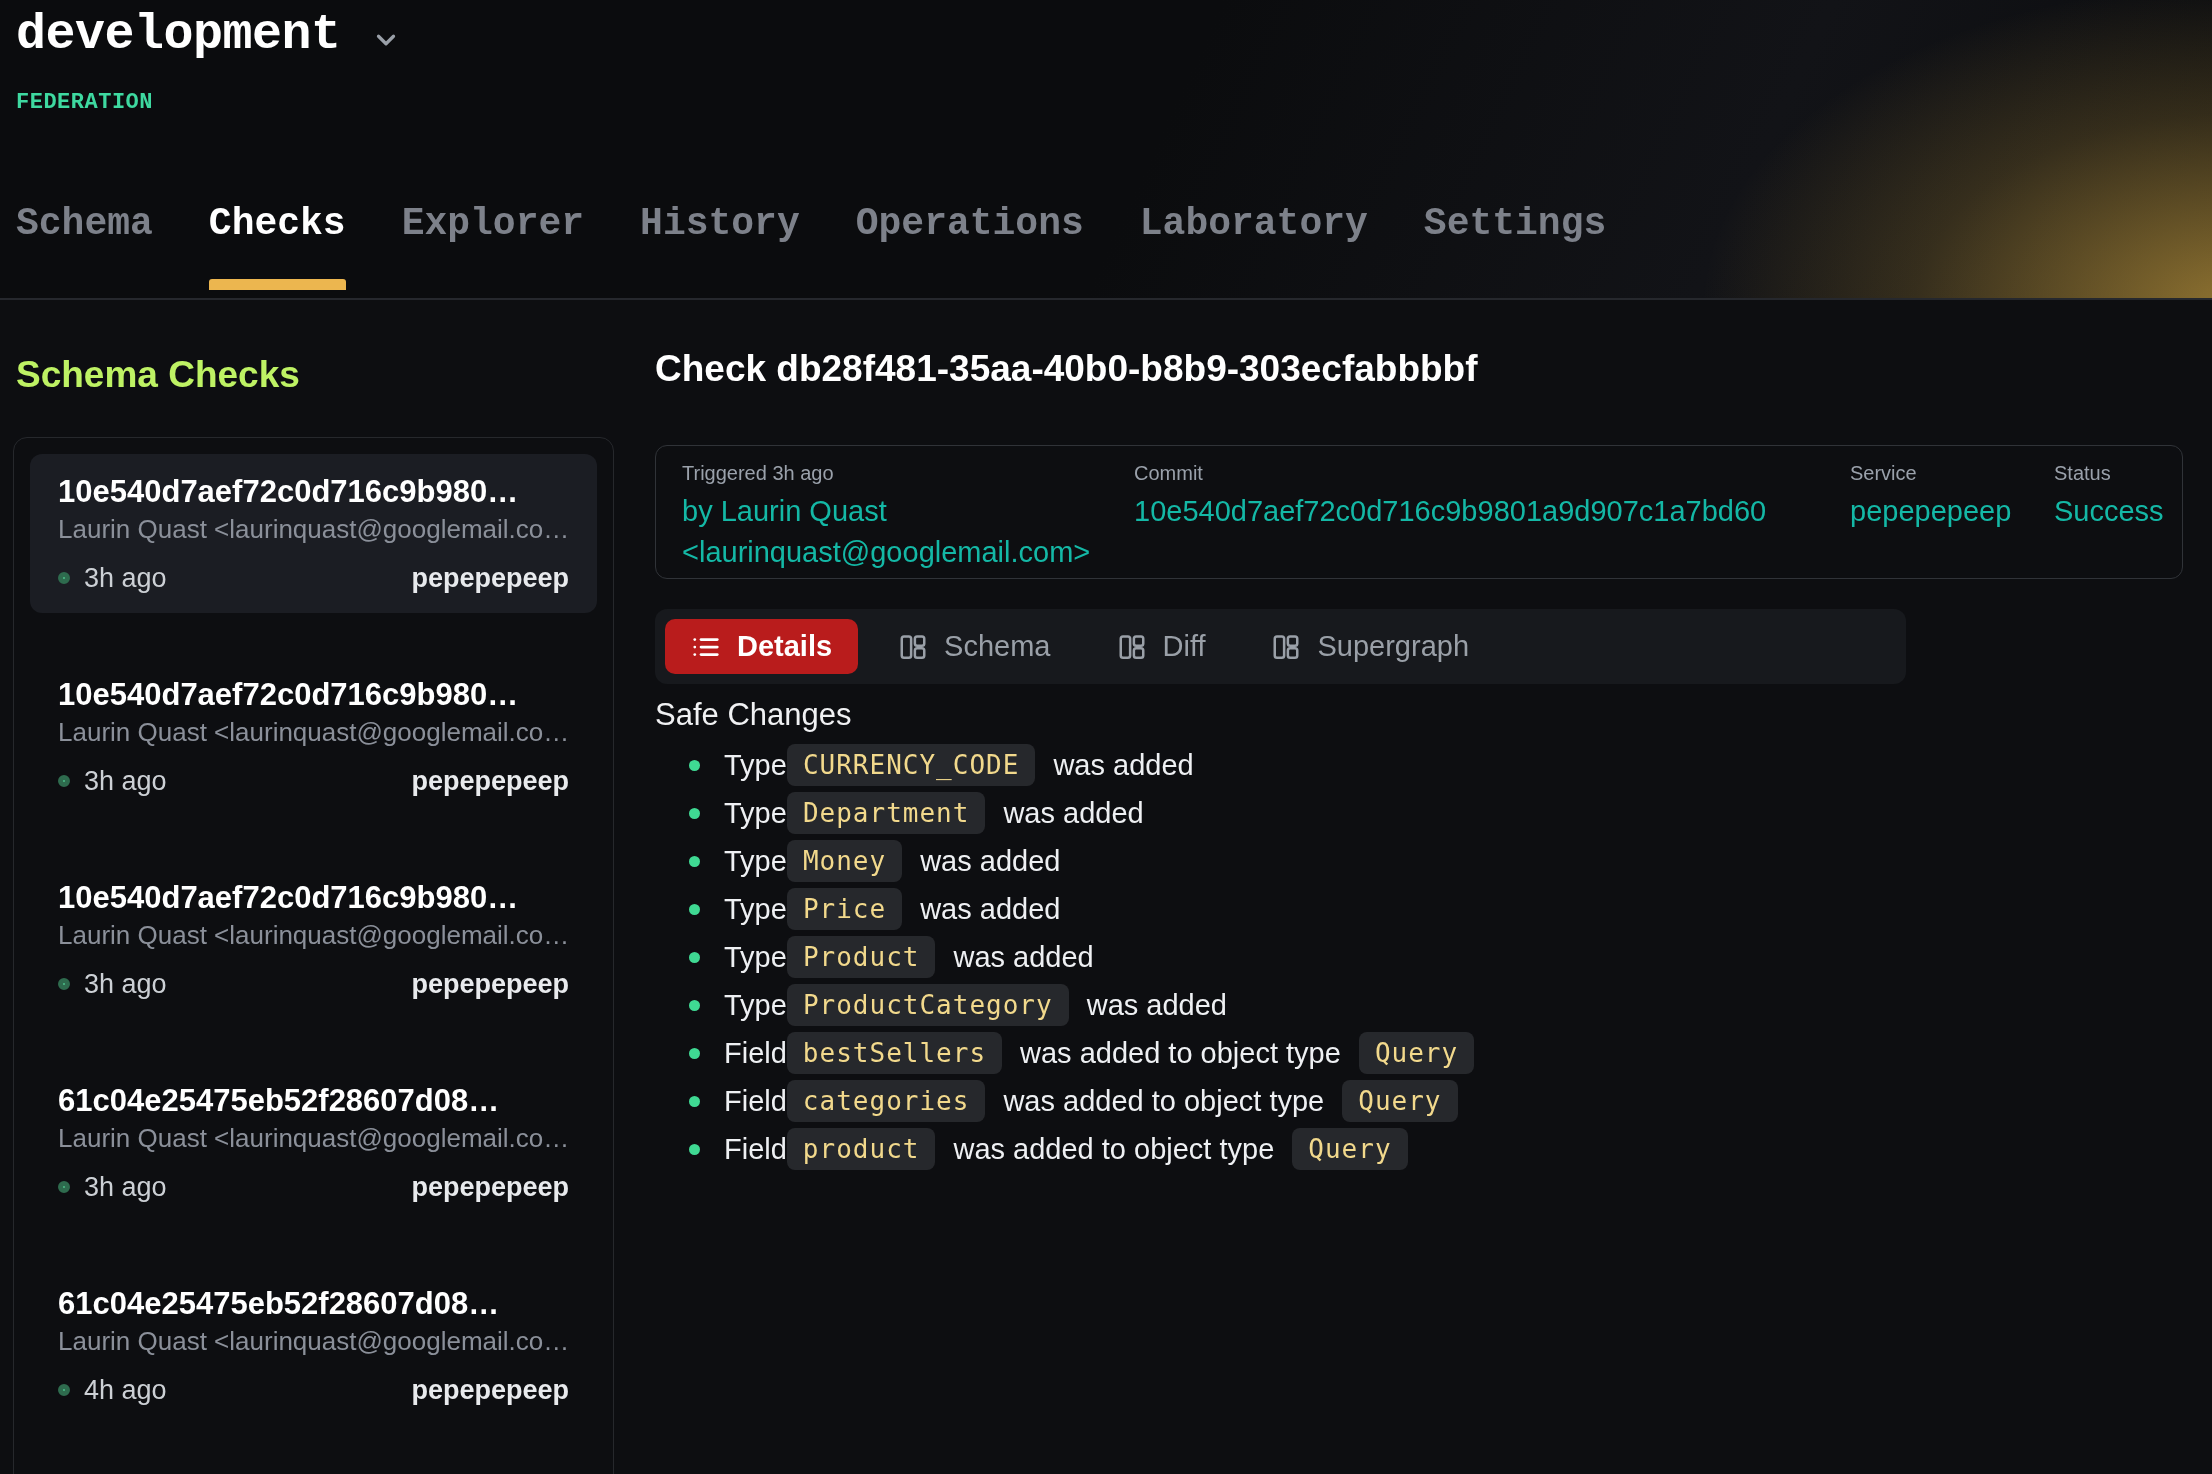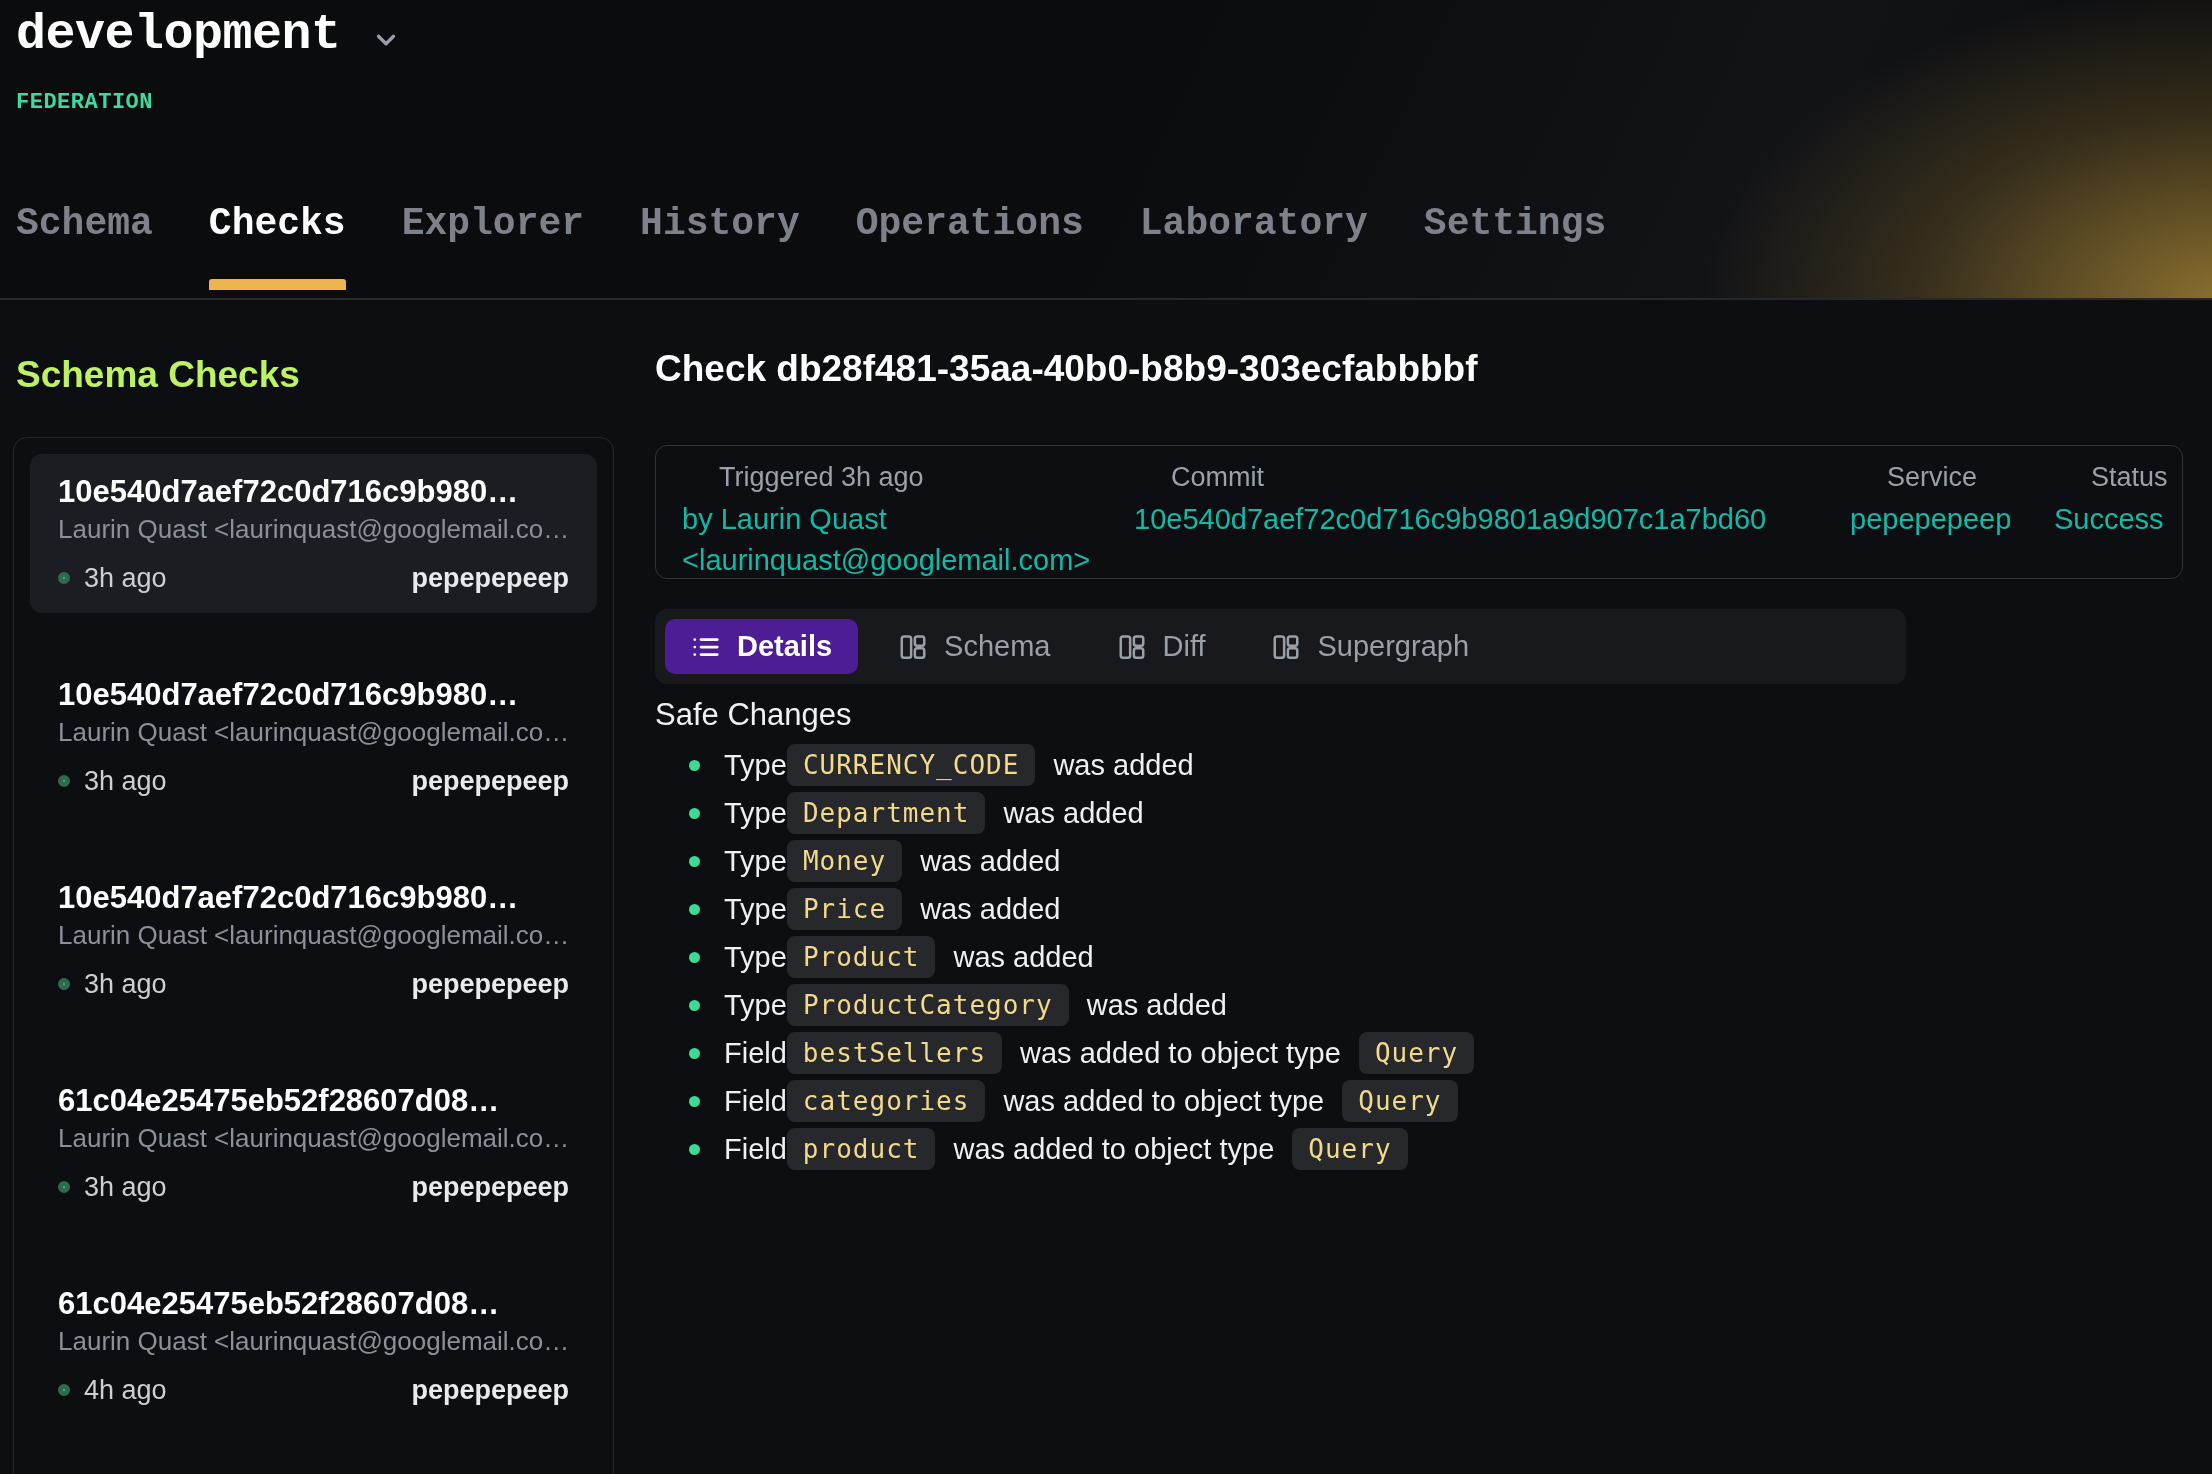"Triggered 3h ago" .meta-label { font-size: 27px -> 20px; margin-left: 37px -> none }
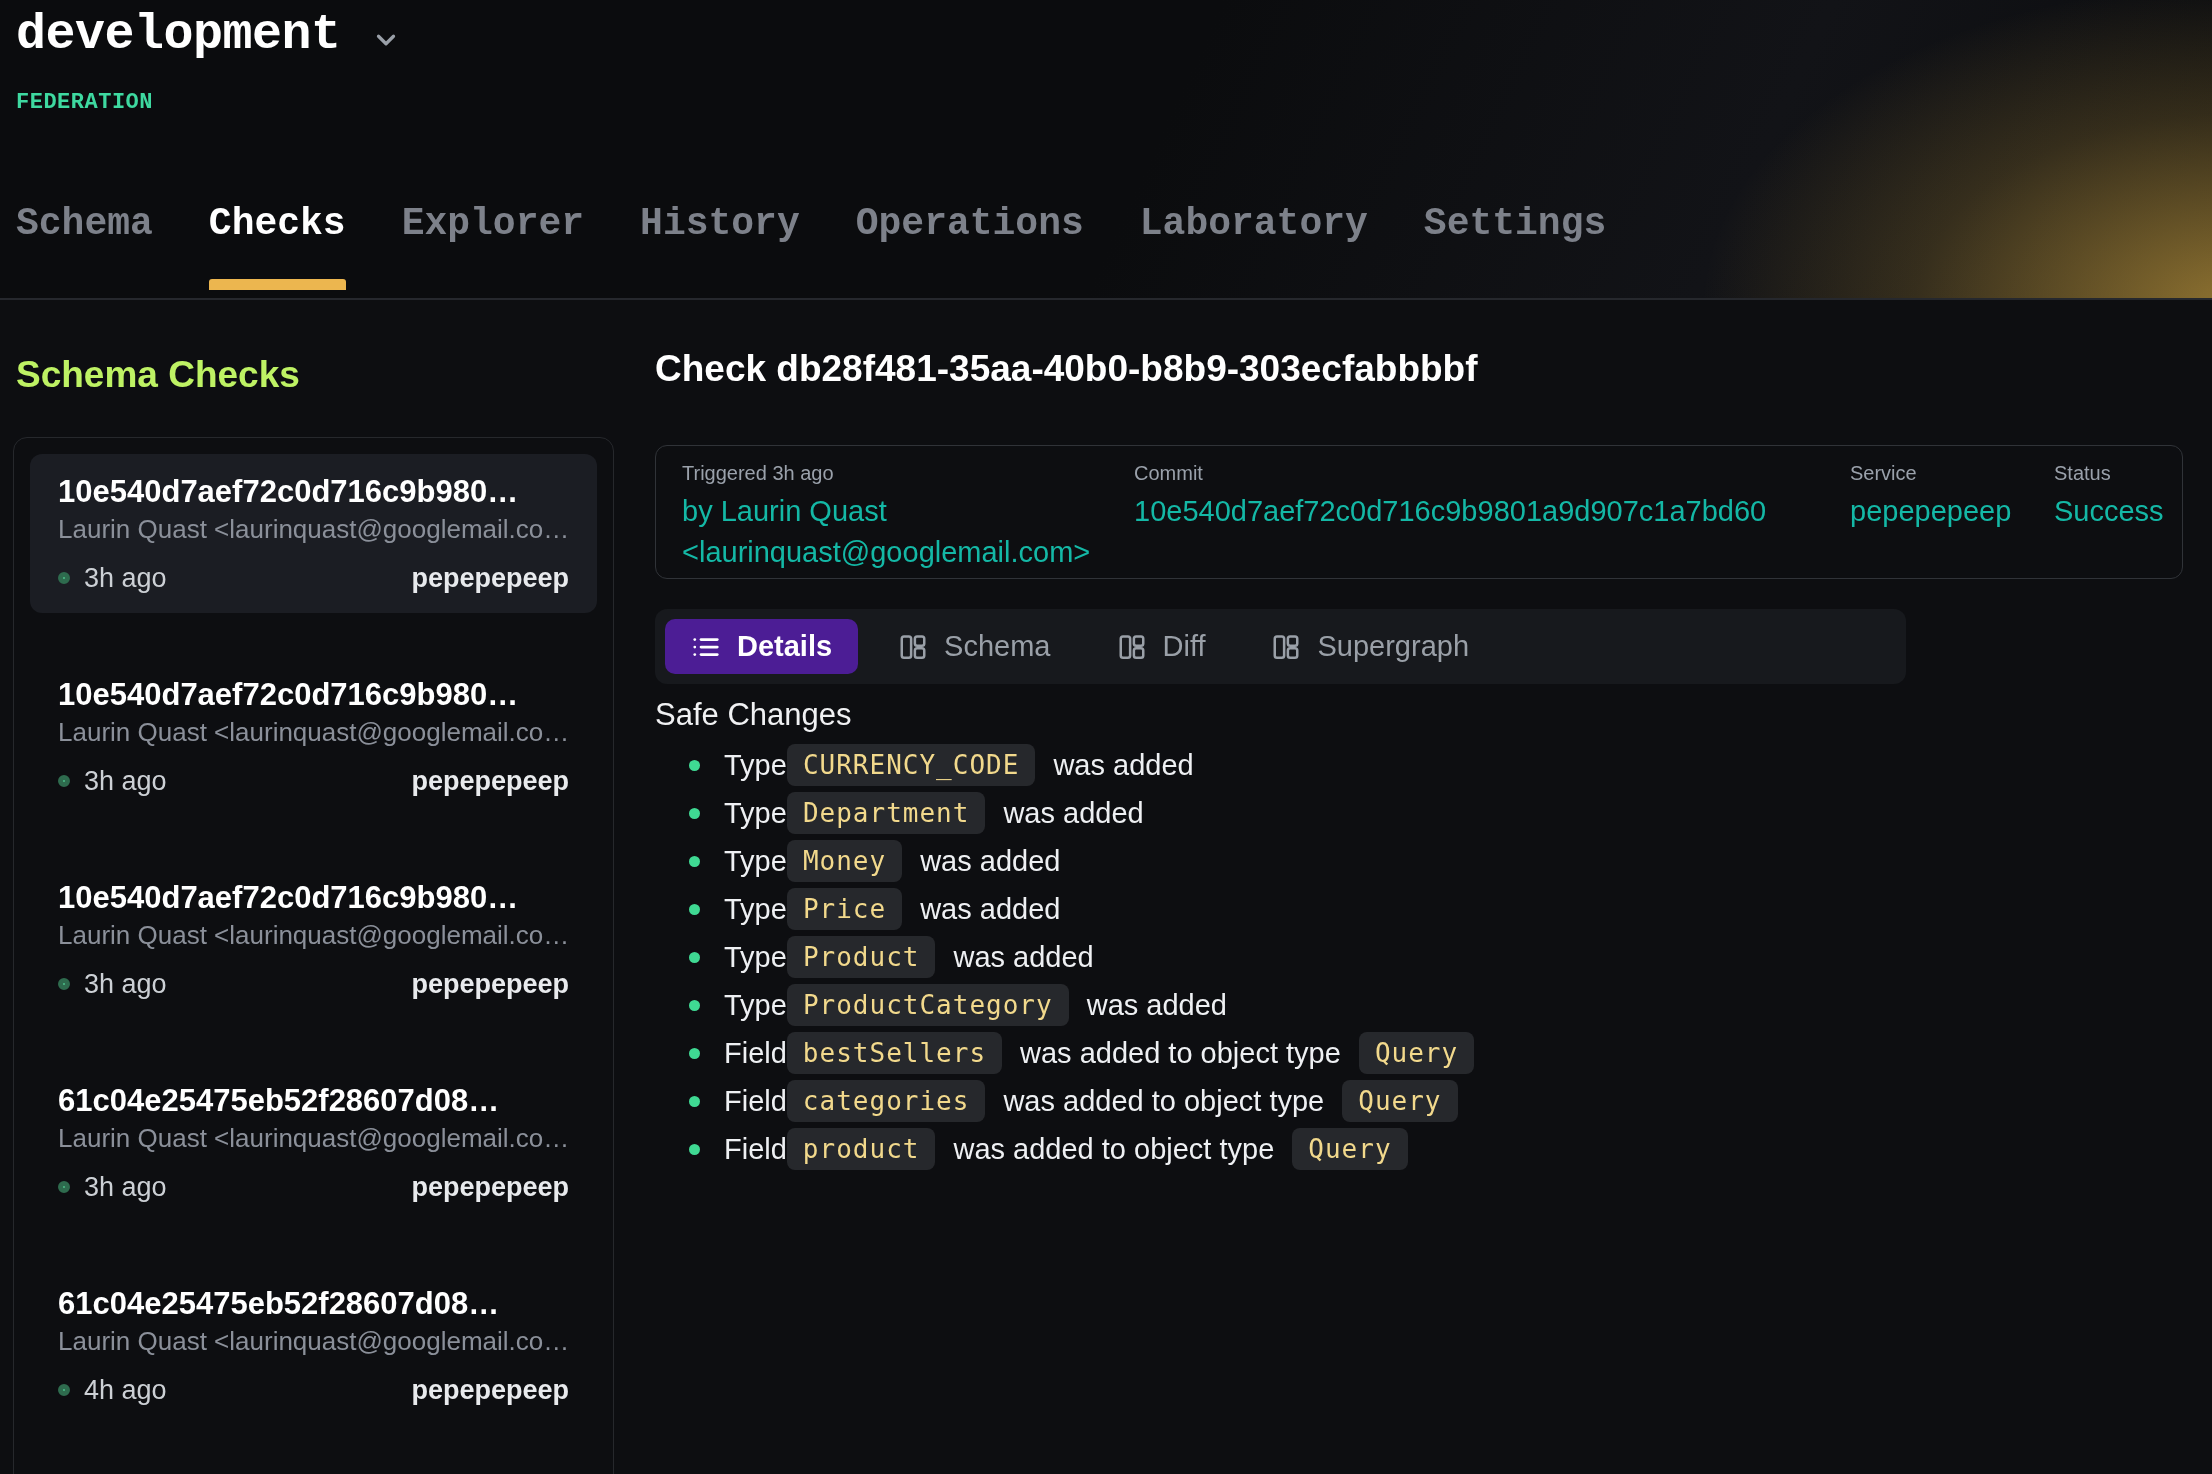"Details" .view-tab.active { background: #4c1d95 -> #b91c1c }
